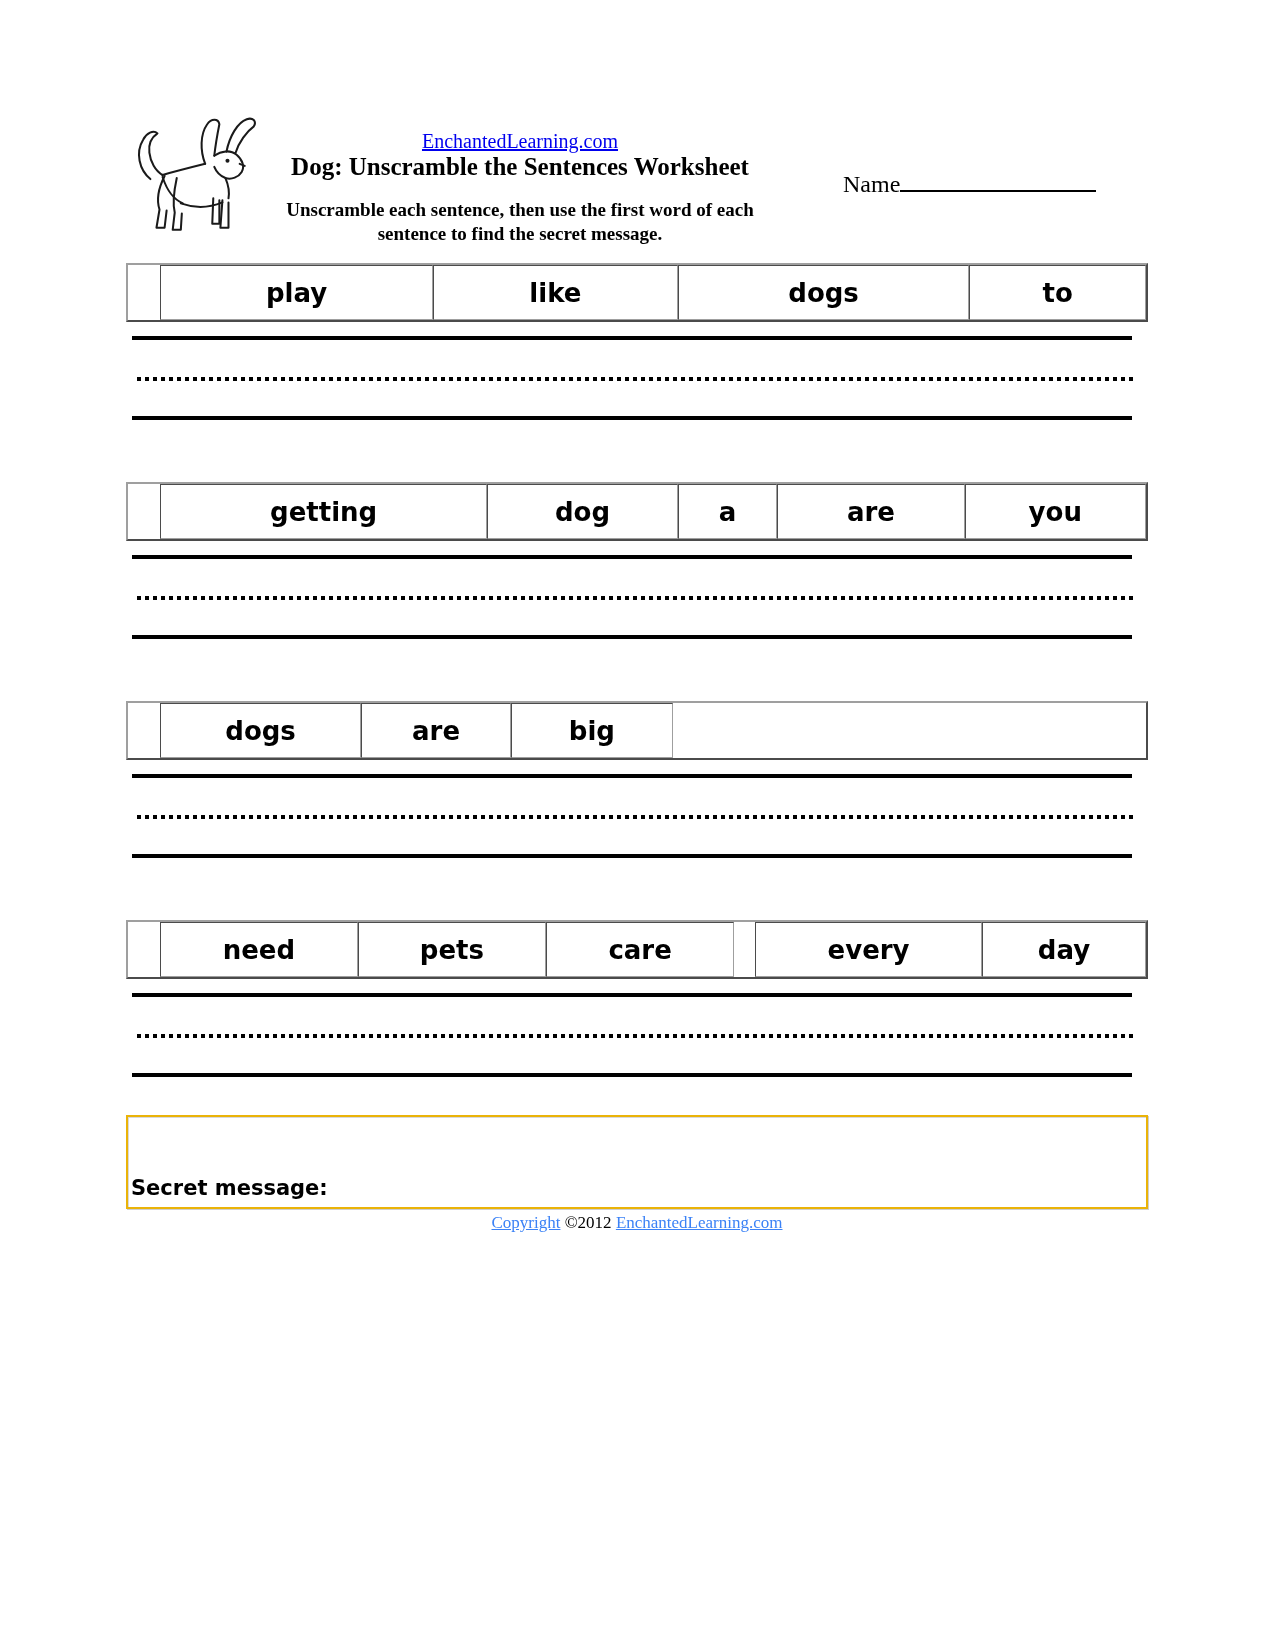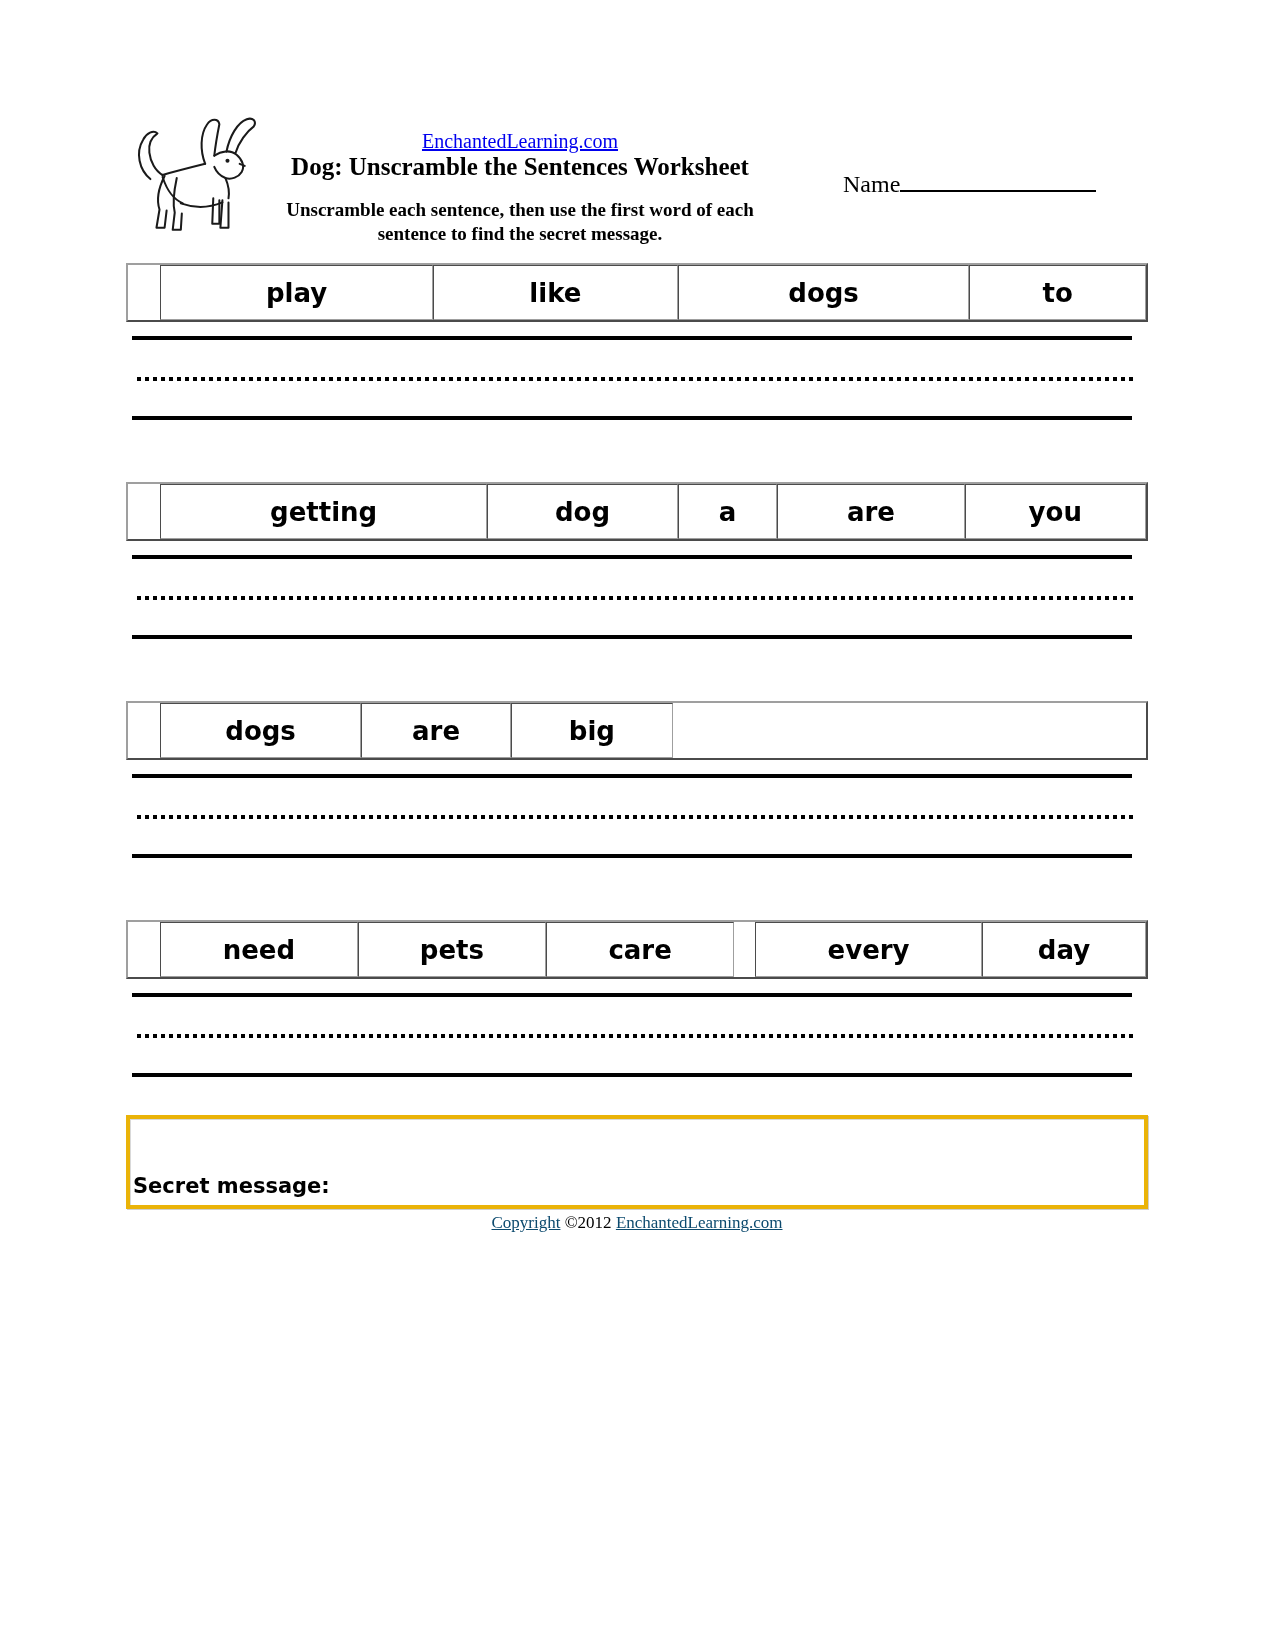"Secret message:" .secret-box { border: 4px solid #eab308 -> 2px solid #eab308 }
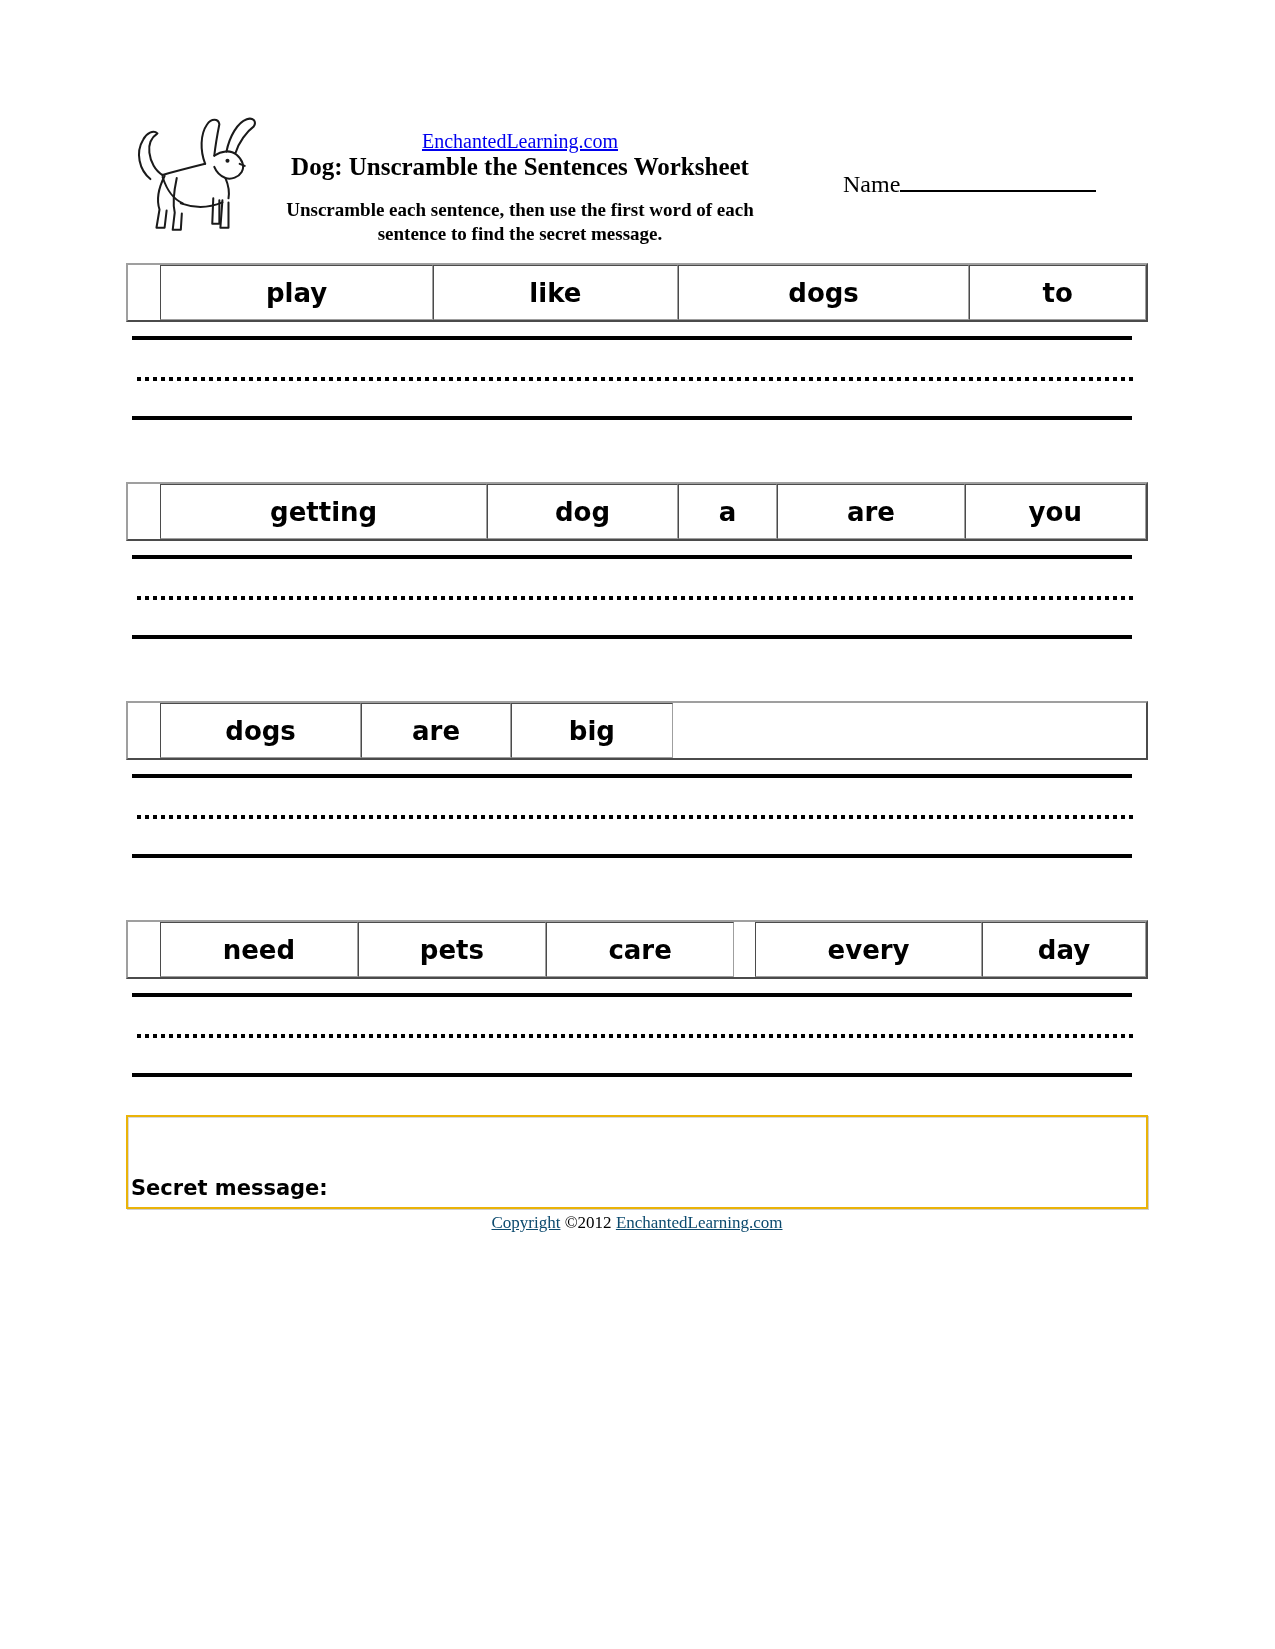"Copyright" .footer a { color: #0c4a6e -> #3b82f6 }
